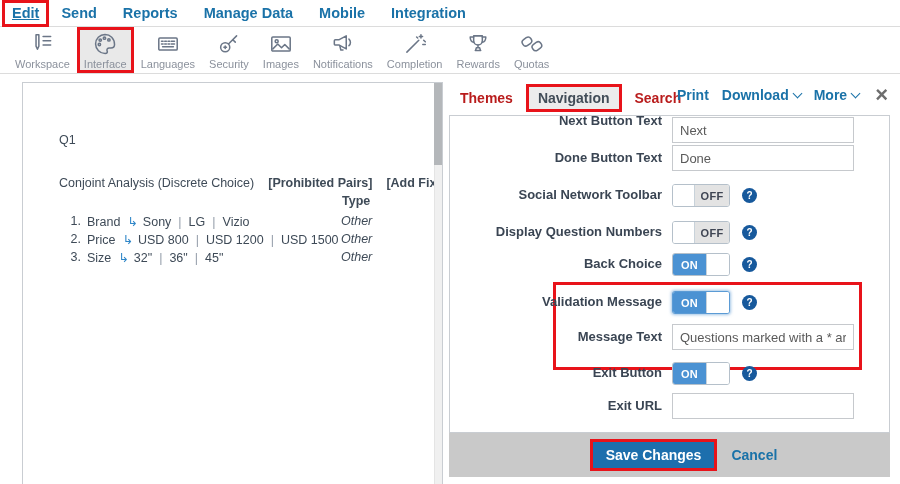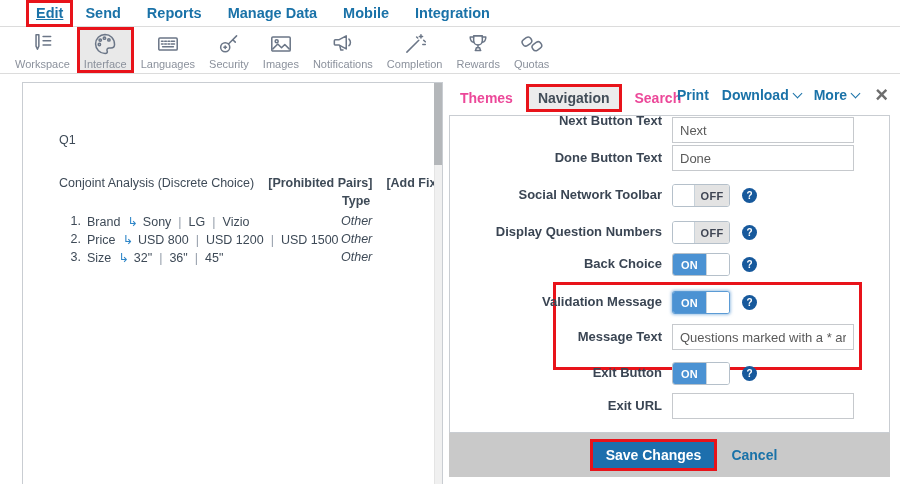"Edit" .nav-frame { margin-left: 24px -> none }
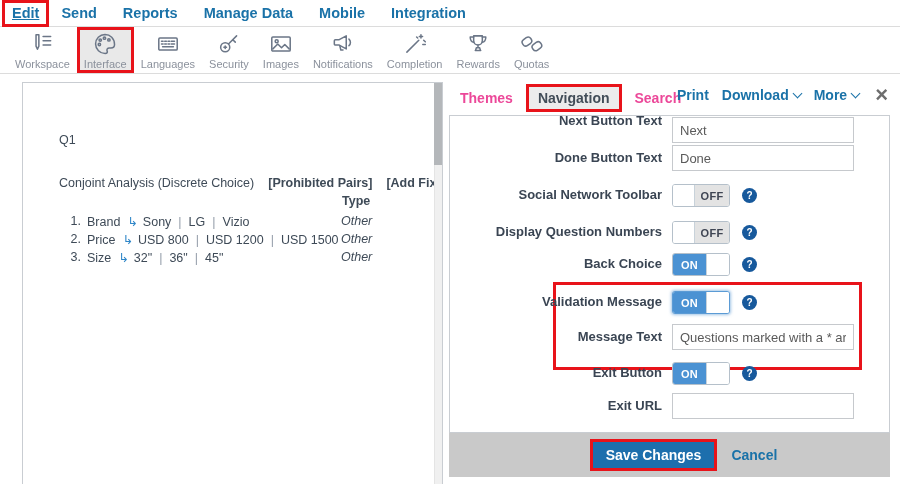"Themes" .tab { color: #ec4899 -> #b91c1c }
